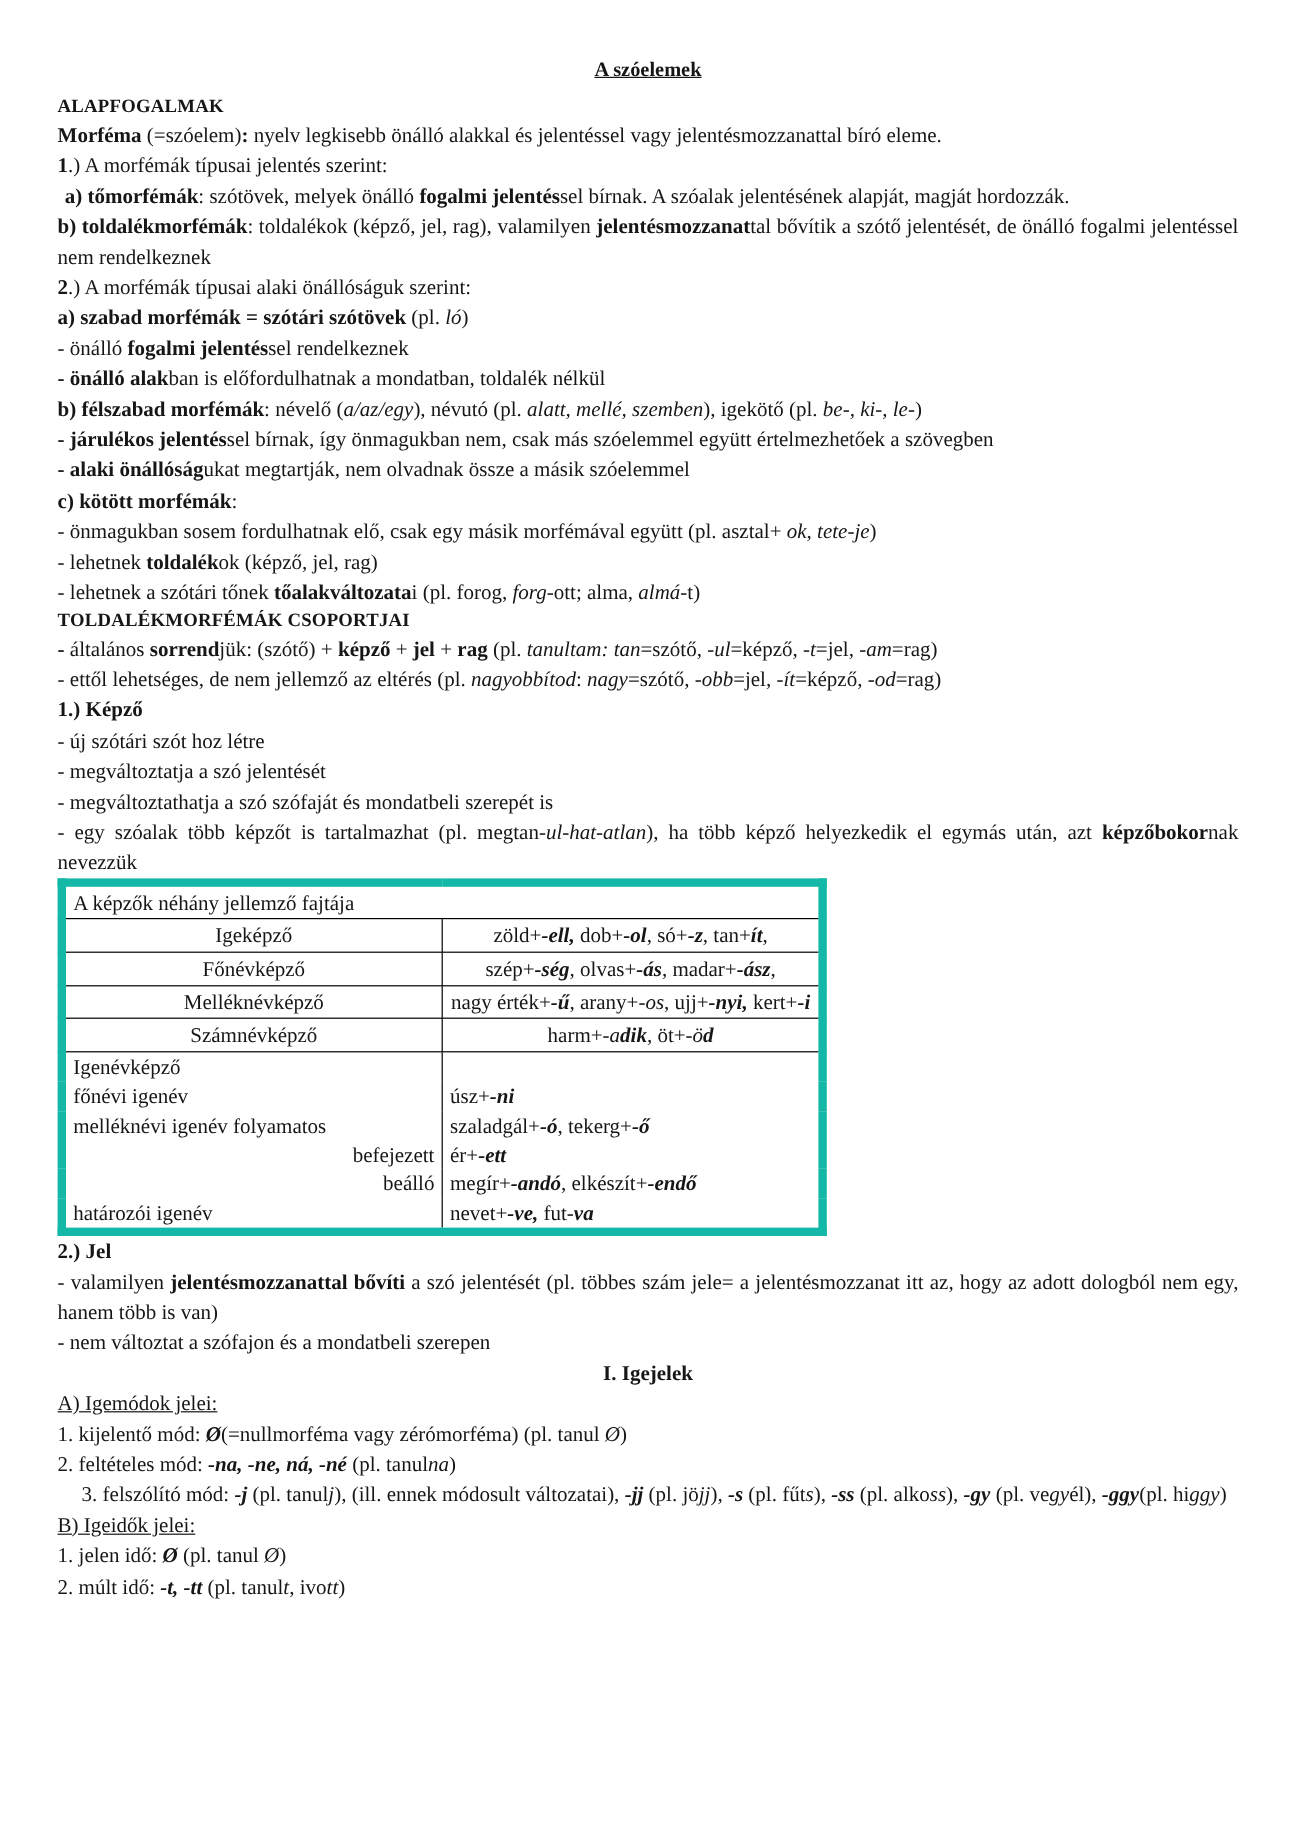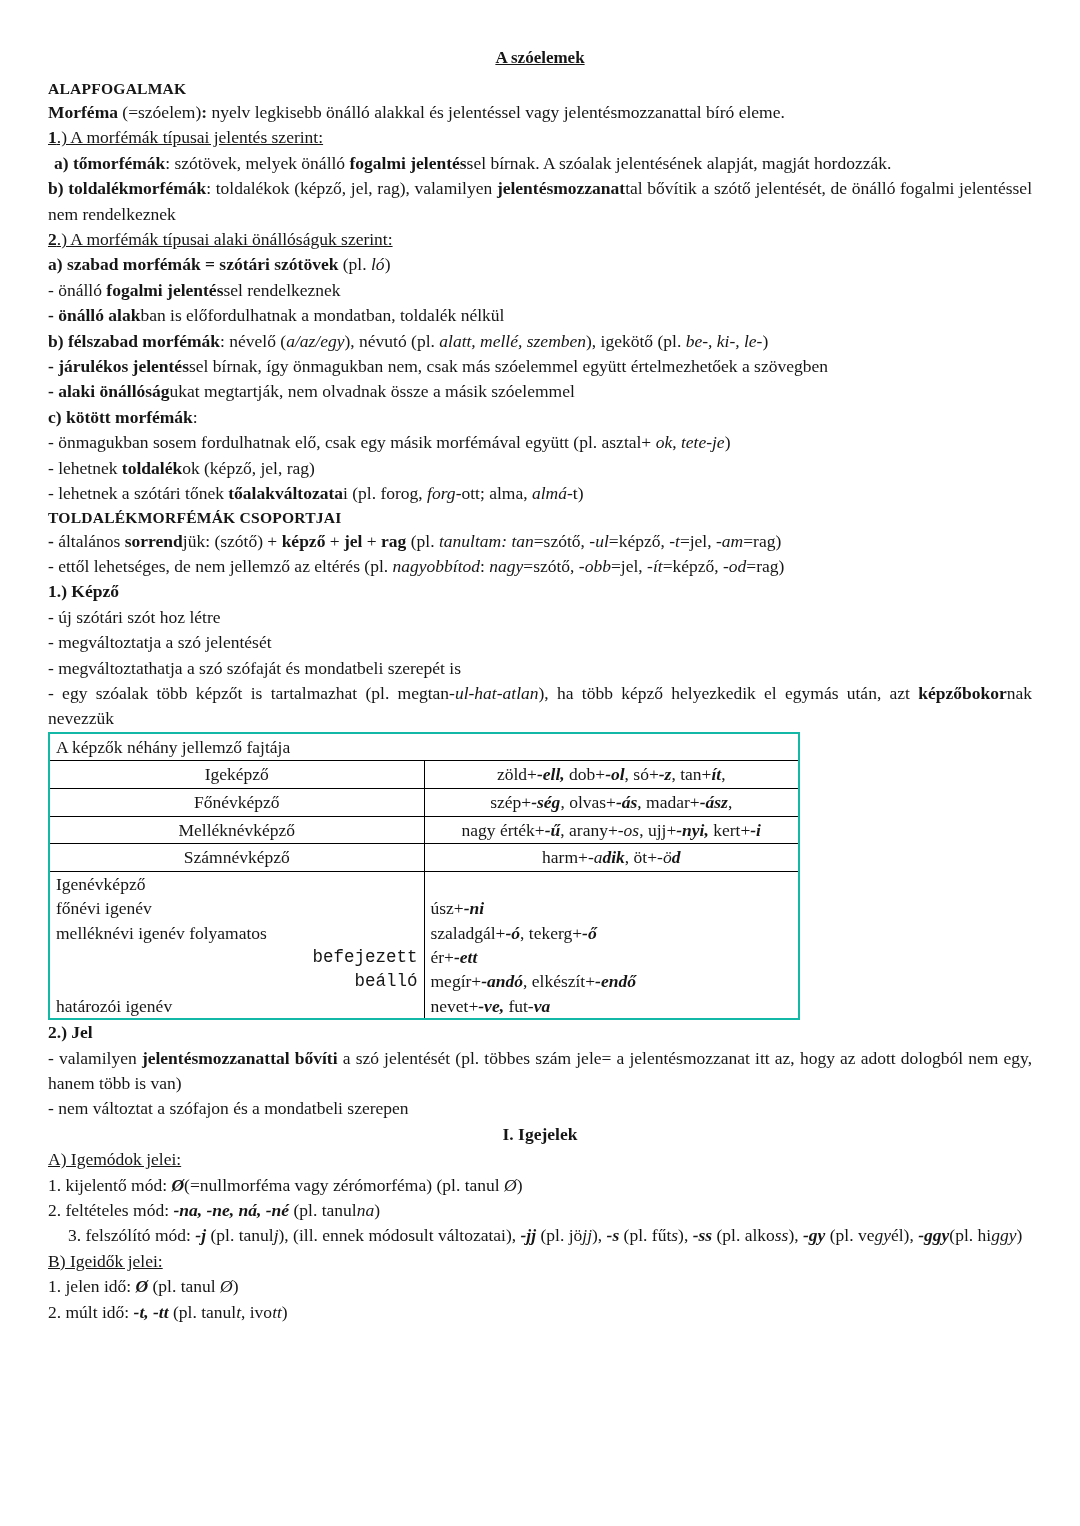"1.) A morfémák típusai jelentés" .ind62 { text-decoration: underline -> none }
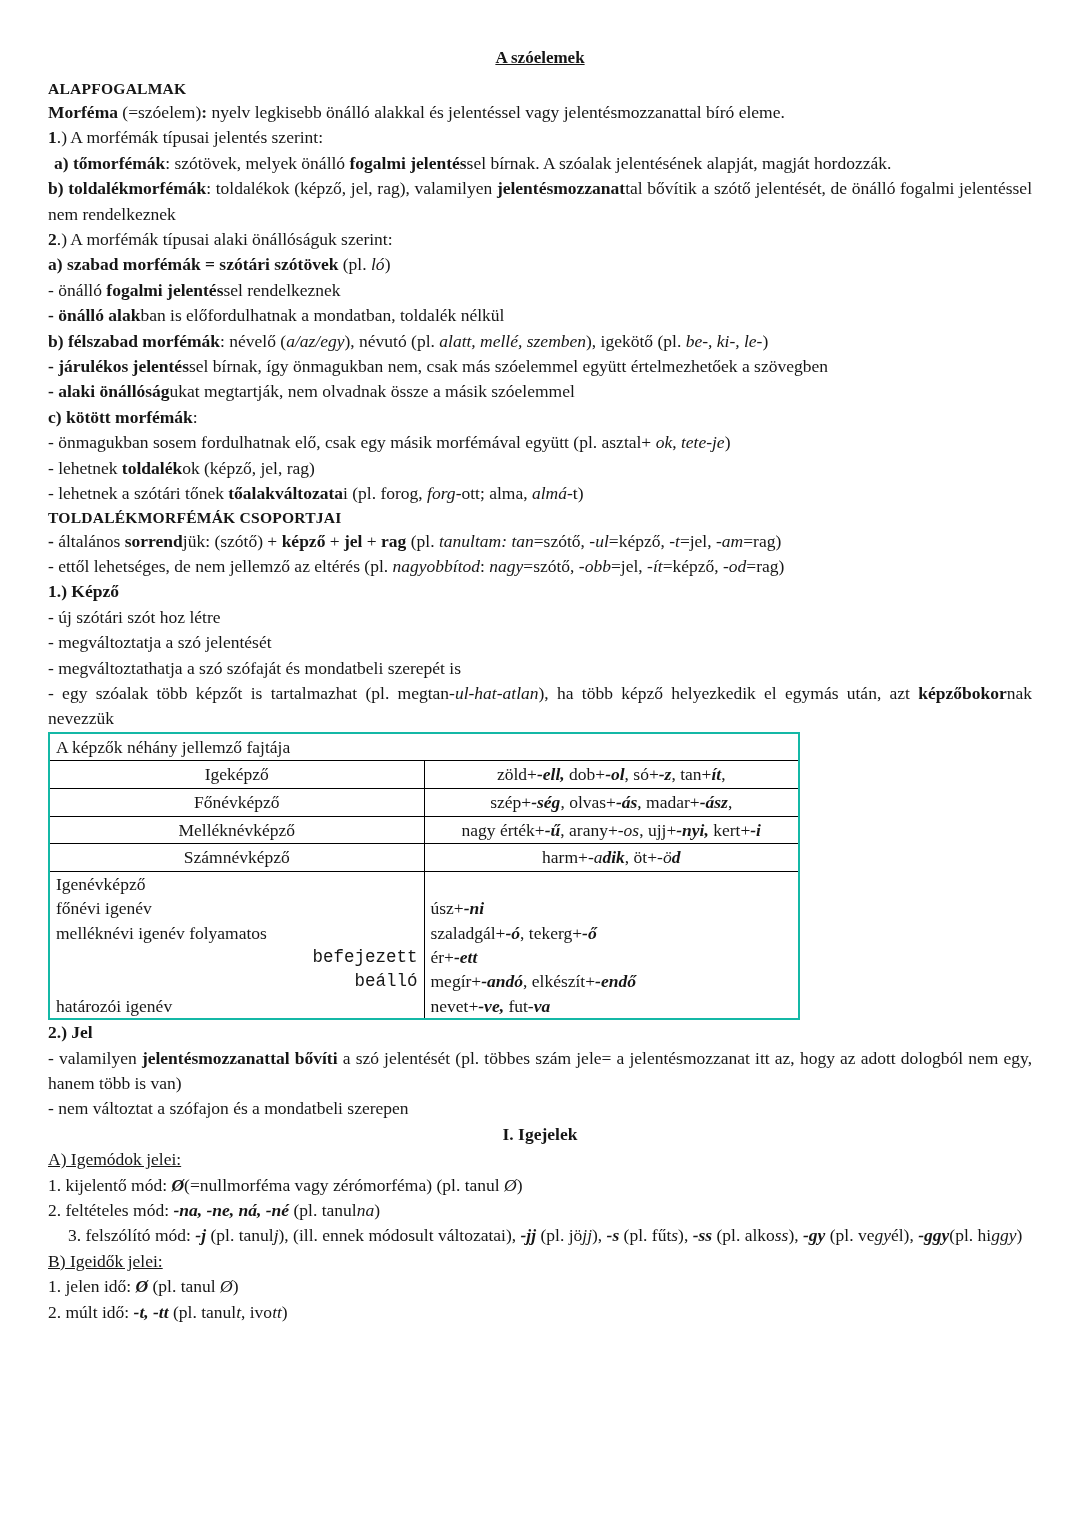"A képzők néhány jellemző fajtája" table.ktable { border: 2px solid #14b8a6 -> 7px solid #14b8a6; width: 752px -> 641px }
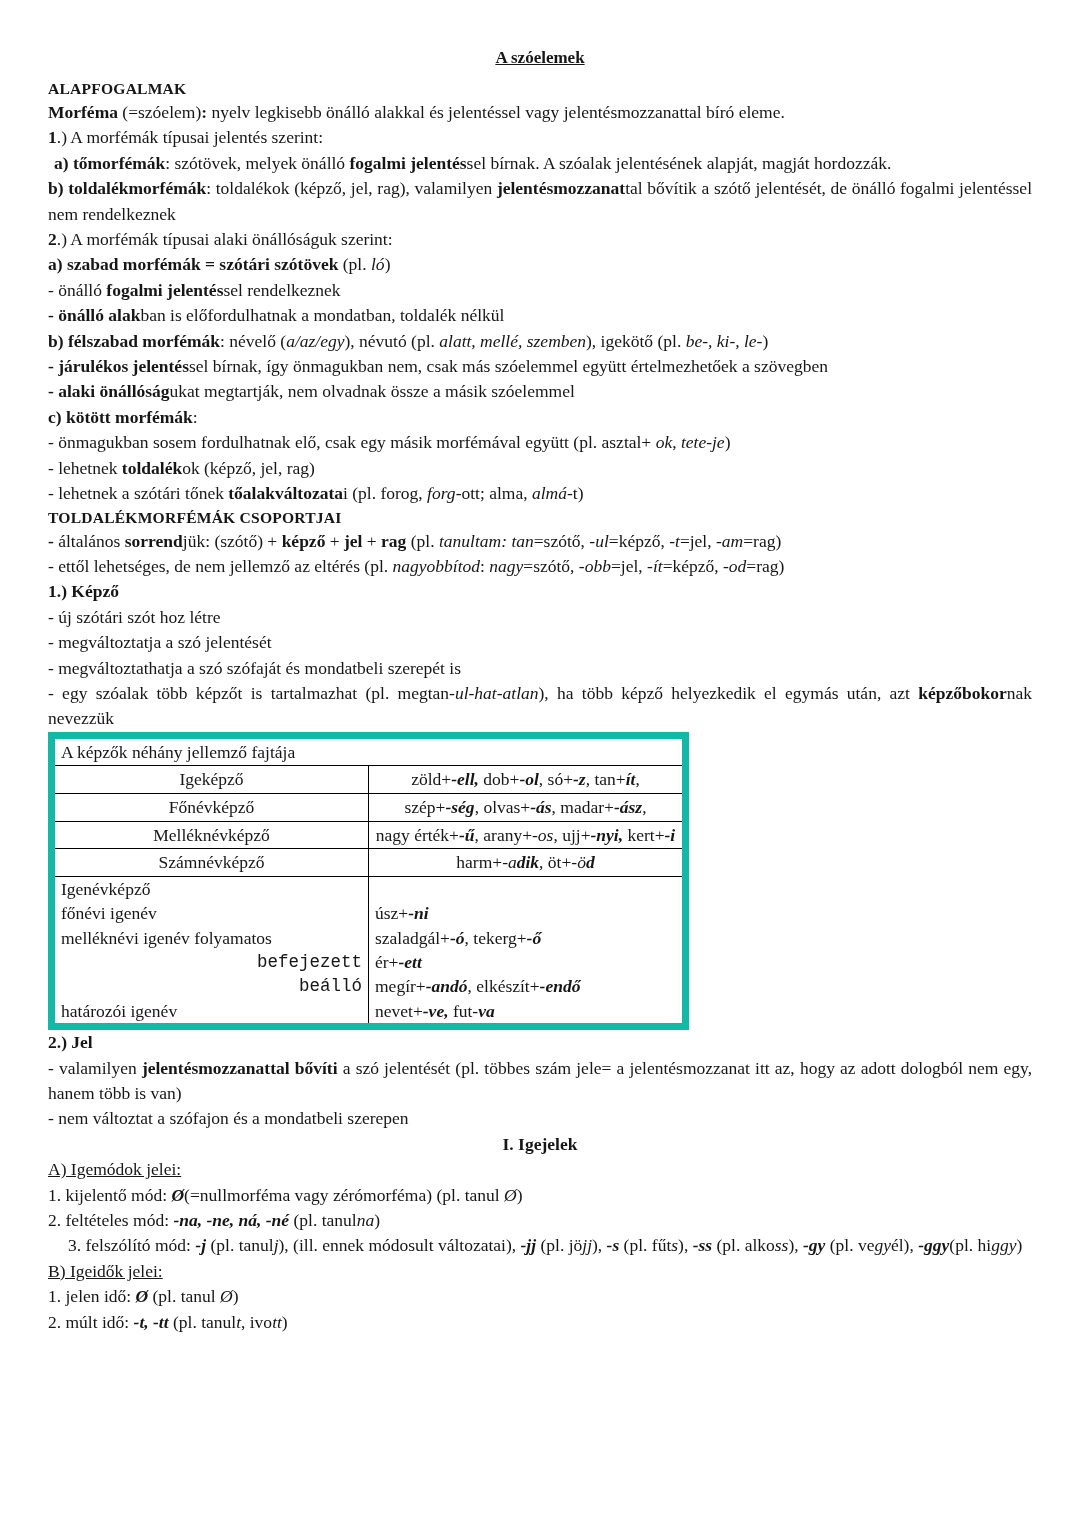"befejezett" td.ralign { font-family: Liberation Mono, monospace -> none }
